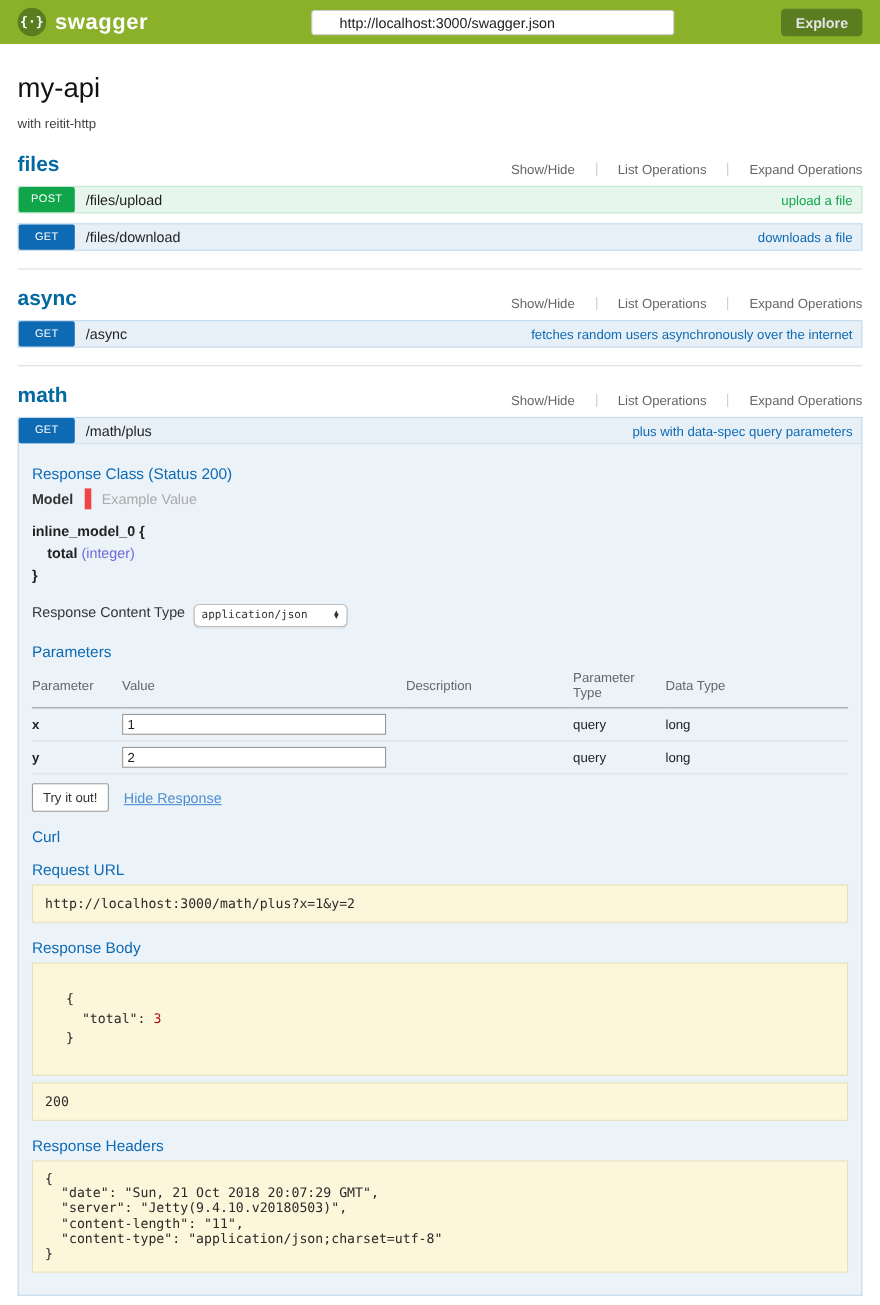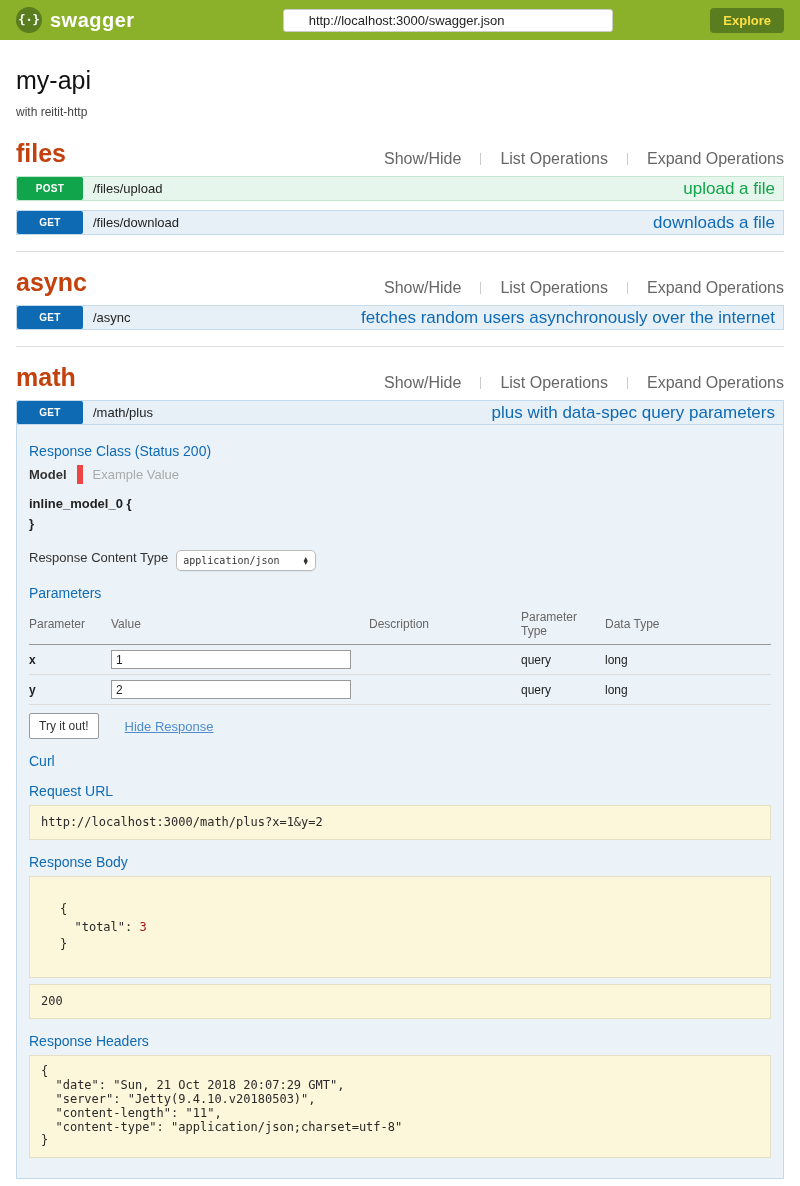"Explore" .explore-btn { color: #fde047 -> #e5e5e5 }
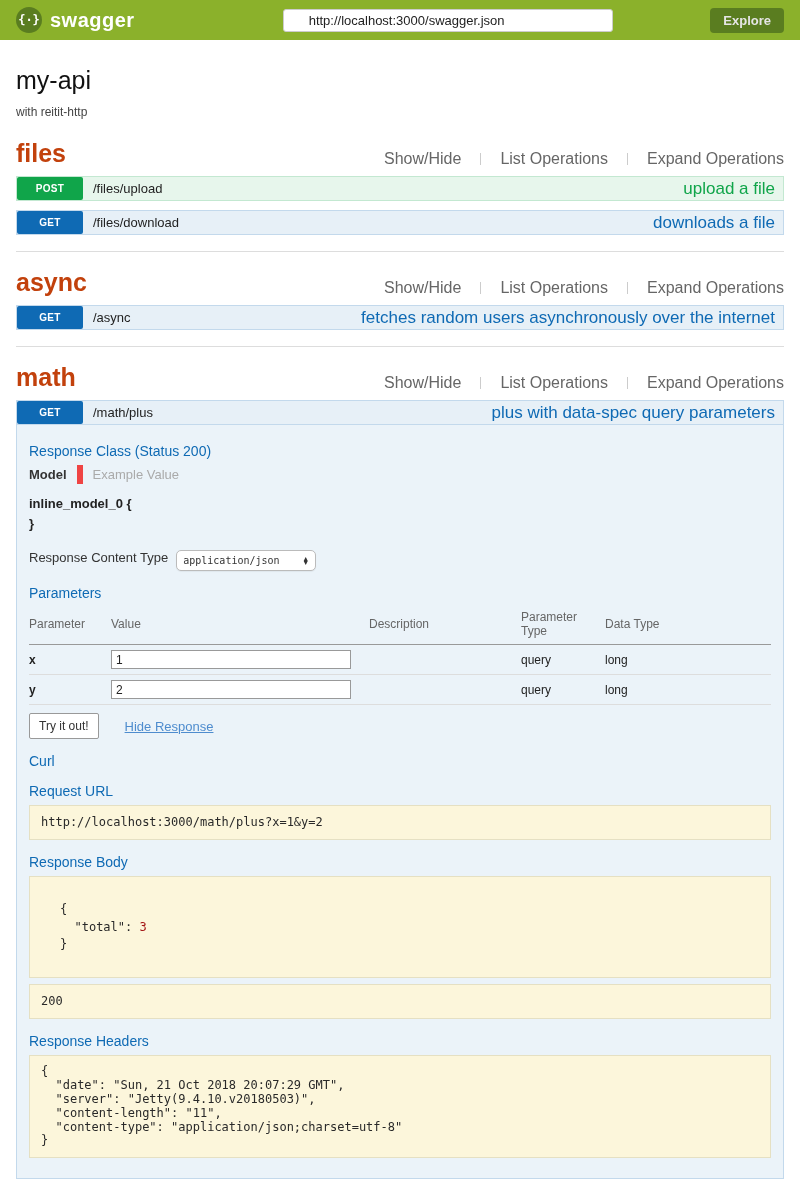"files" .section-header h2 { color: #c2410c -> #0369a1; font-size: 25px -> 19px }
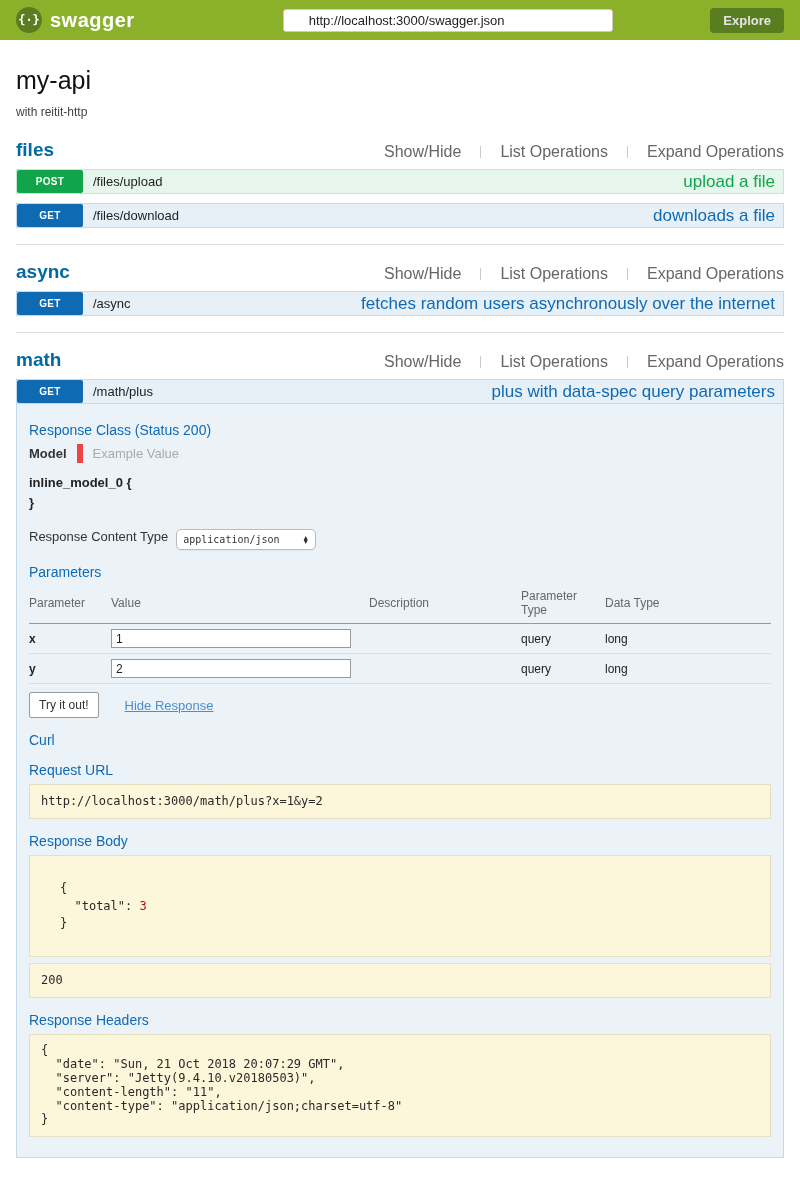"Show/Hide" .section-links { font-size: 16px -> 12px }
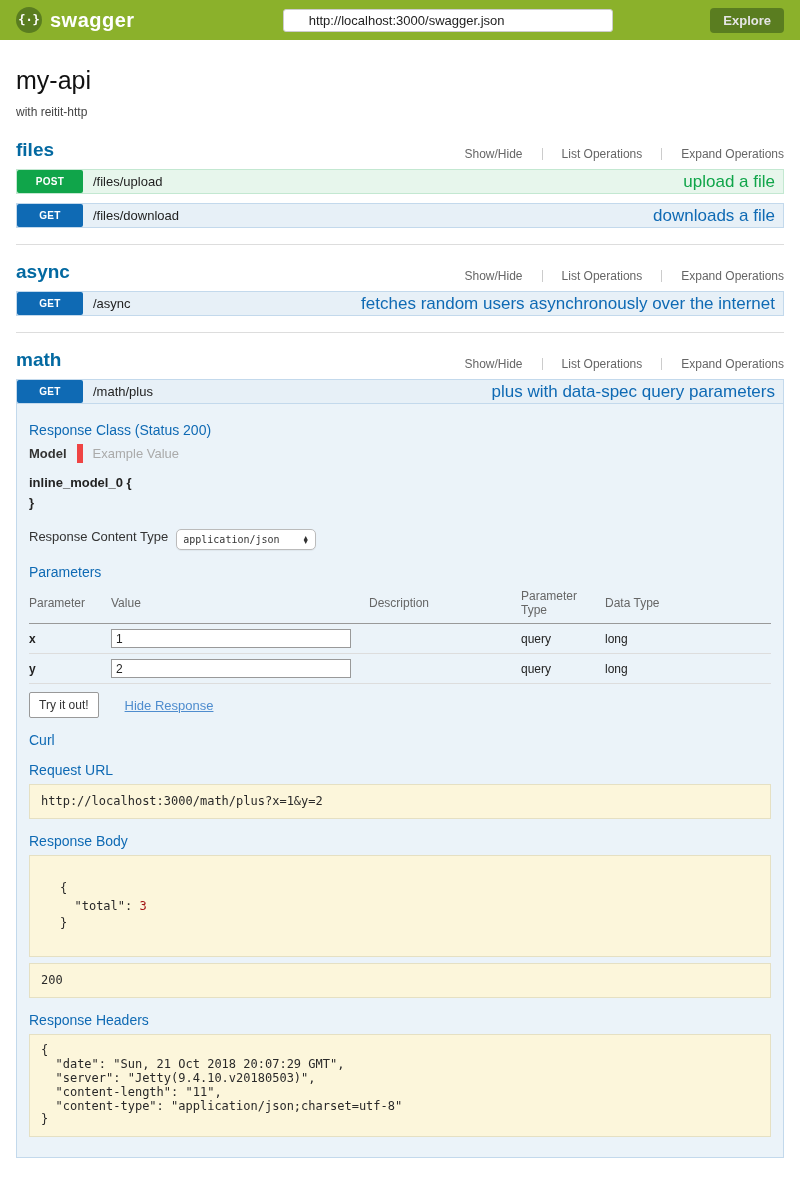"POST" .method-badge { font-weight: bold -> normal; width: 66px -> 51px }
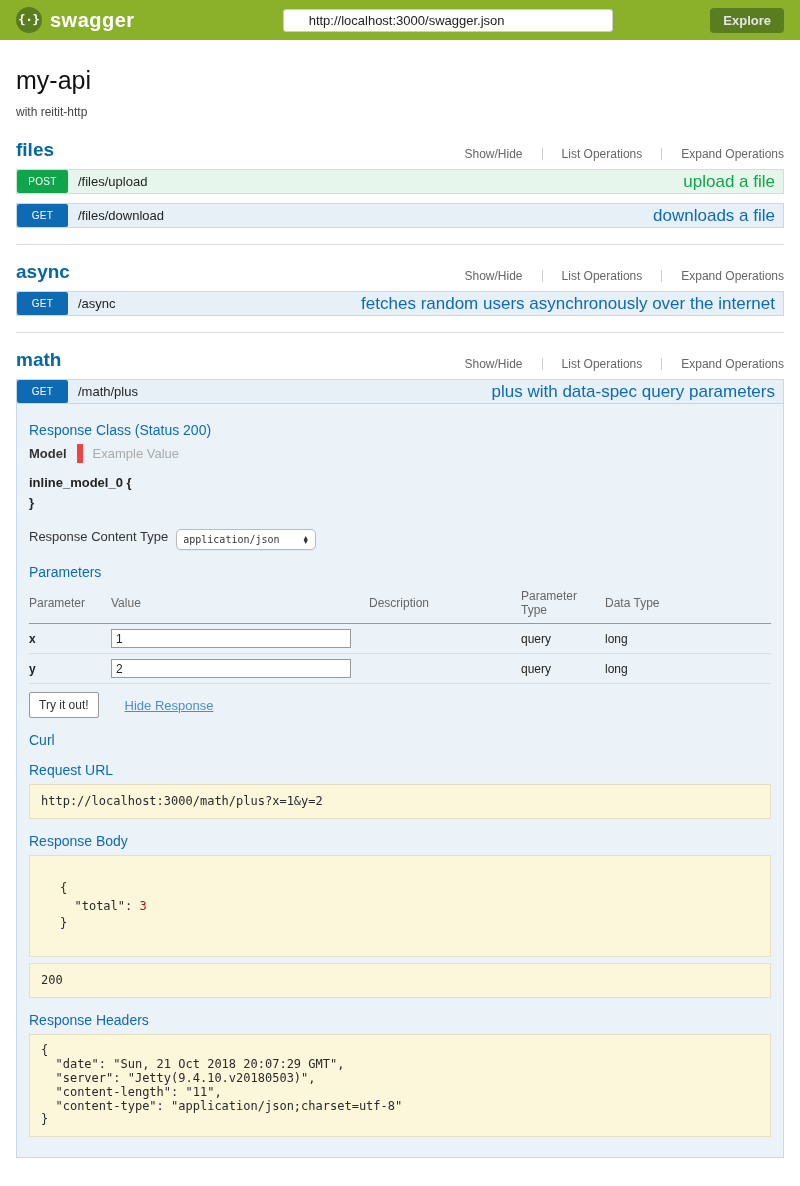"upload a file" .op-summary { font-size: 17px -> 12px }
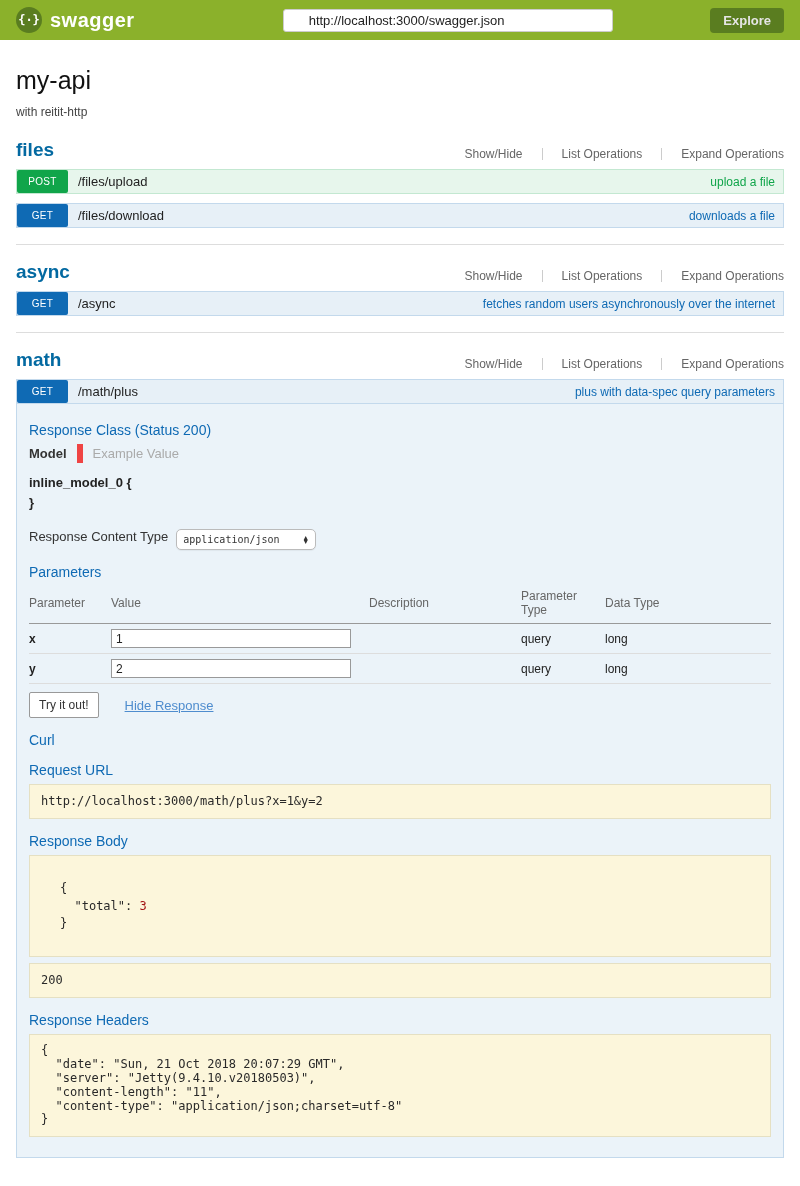"total (integer)" div.sig-line2 { html: none -> <div> <span>total</span> <span>(integer)</span> </div> }
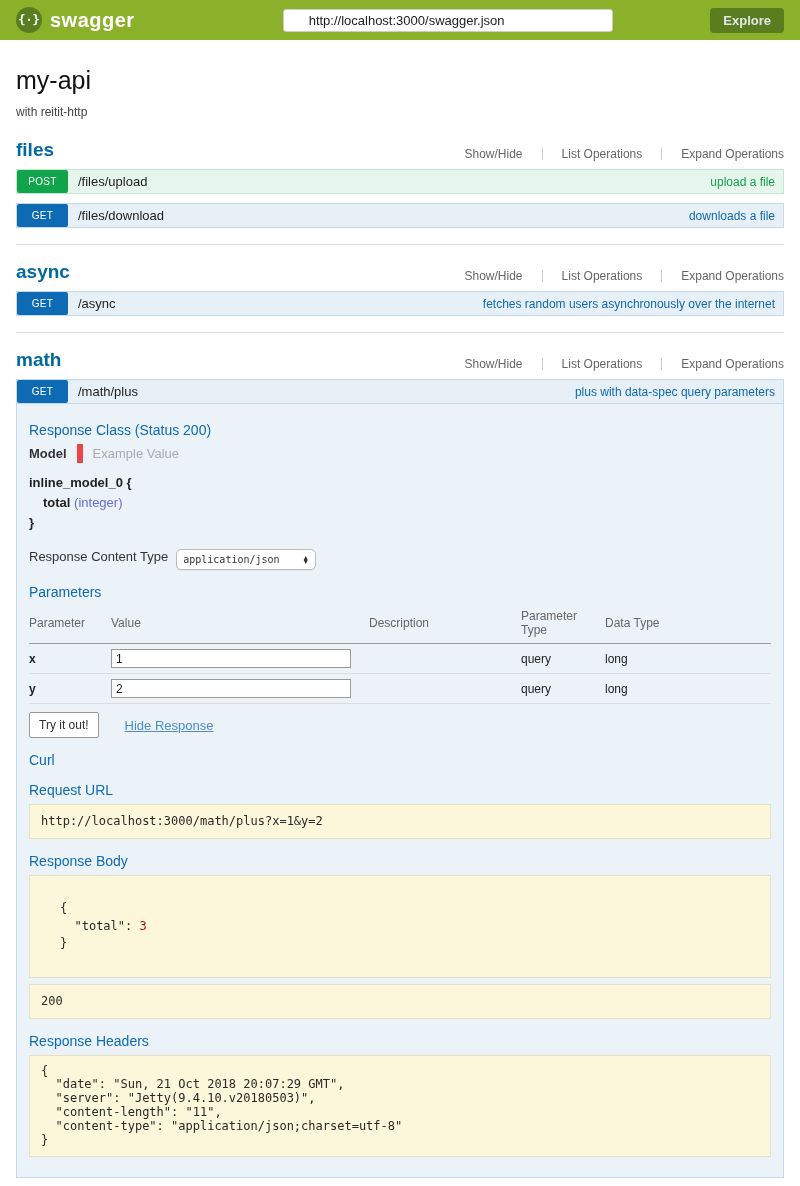"Try it out!" .actions { gap: 26px -> 14px }
